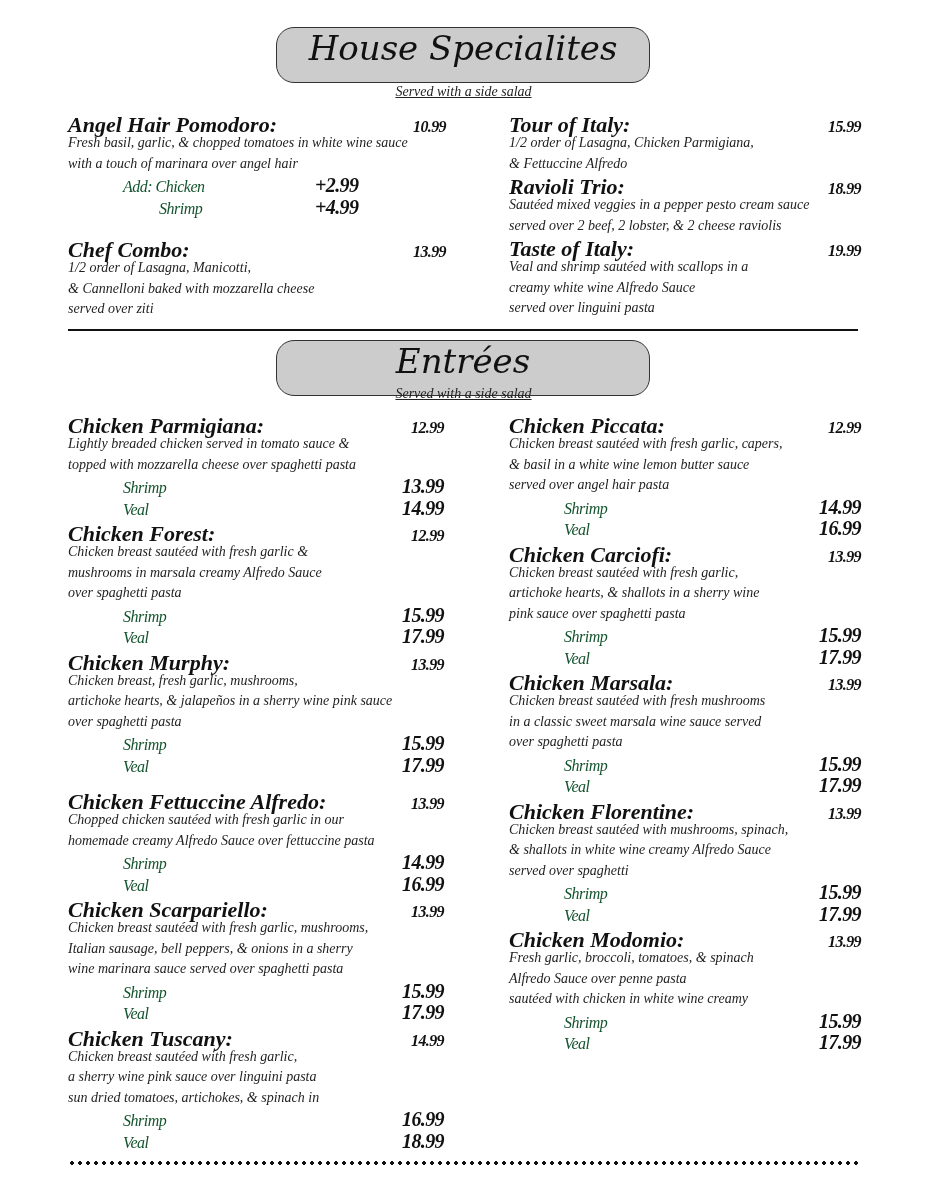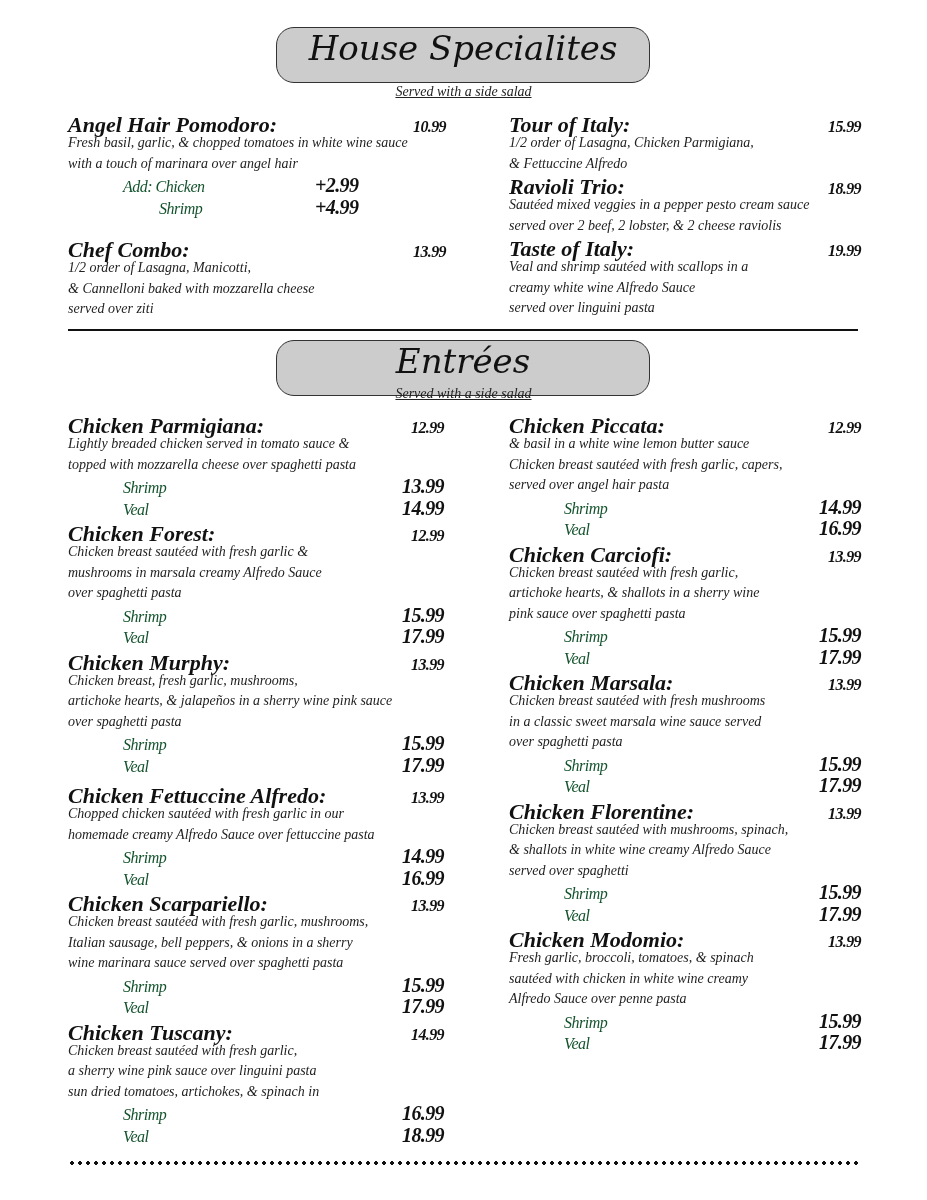"& basil in a white" div.desc { order: before "Chicken breast sautéed with fresh garlic, capers," -> after "Chicken breast sautéed with fresh garlic, capers," }
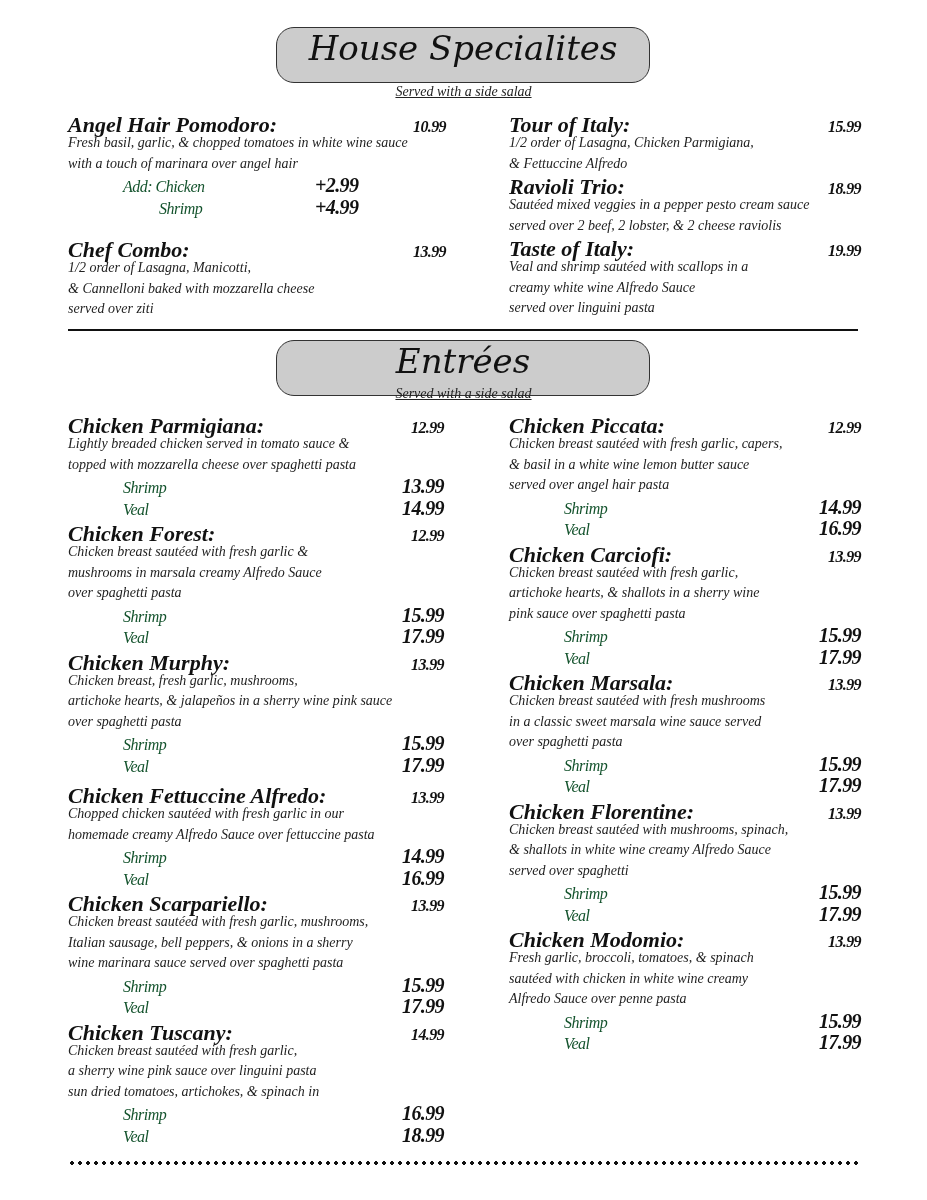"Chicken Fettuccine Alfredo:" div.item { margin-top: 8px -> 14px }
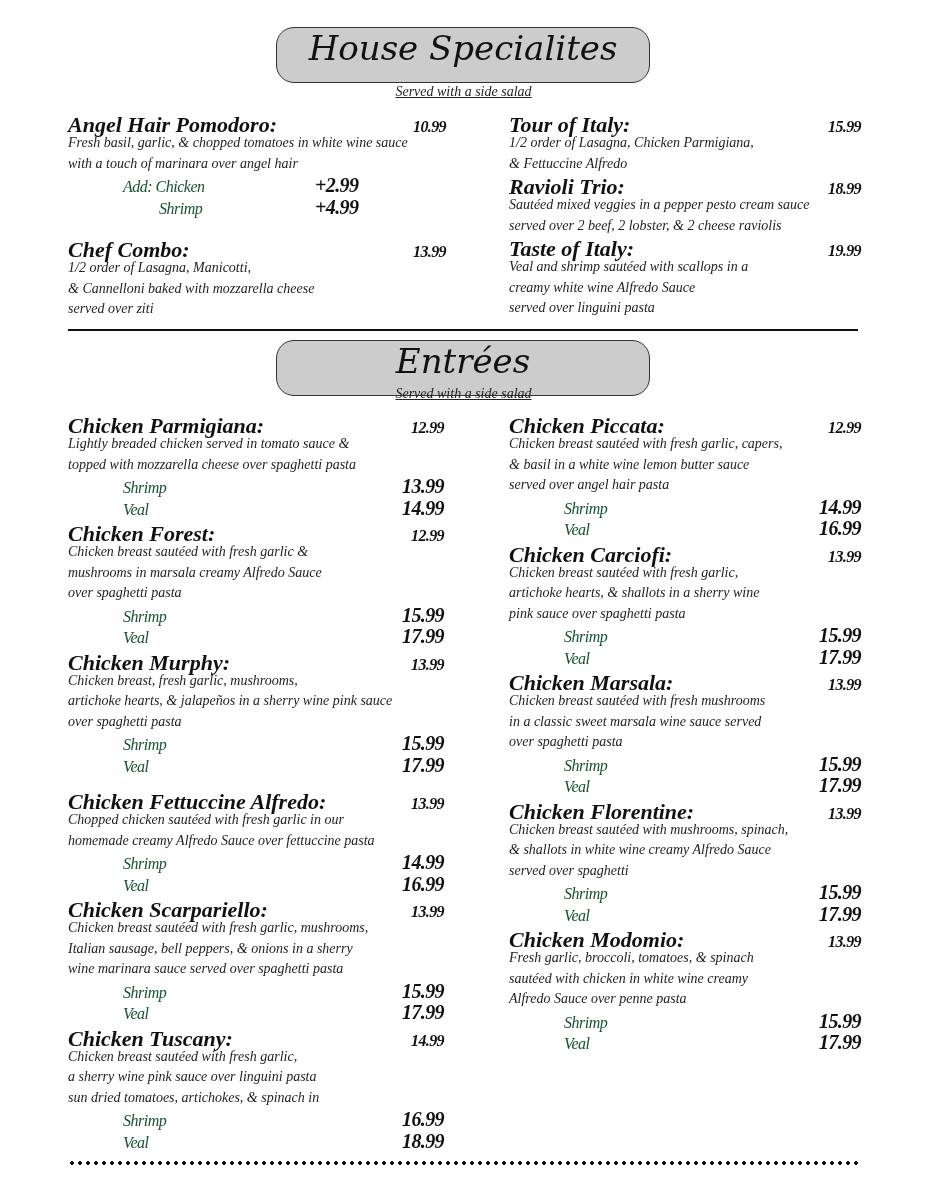"sautéed with chicken in white" div.desc { order: before "Alfredo Sauce over penne pasta" -> after "Alfredo Sauce over penne pasta" }
